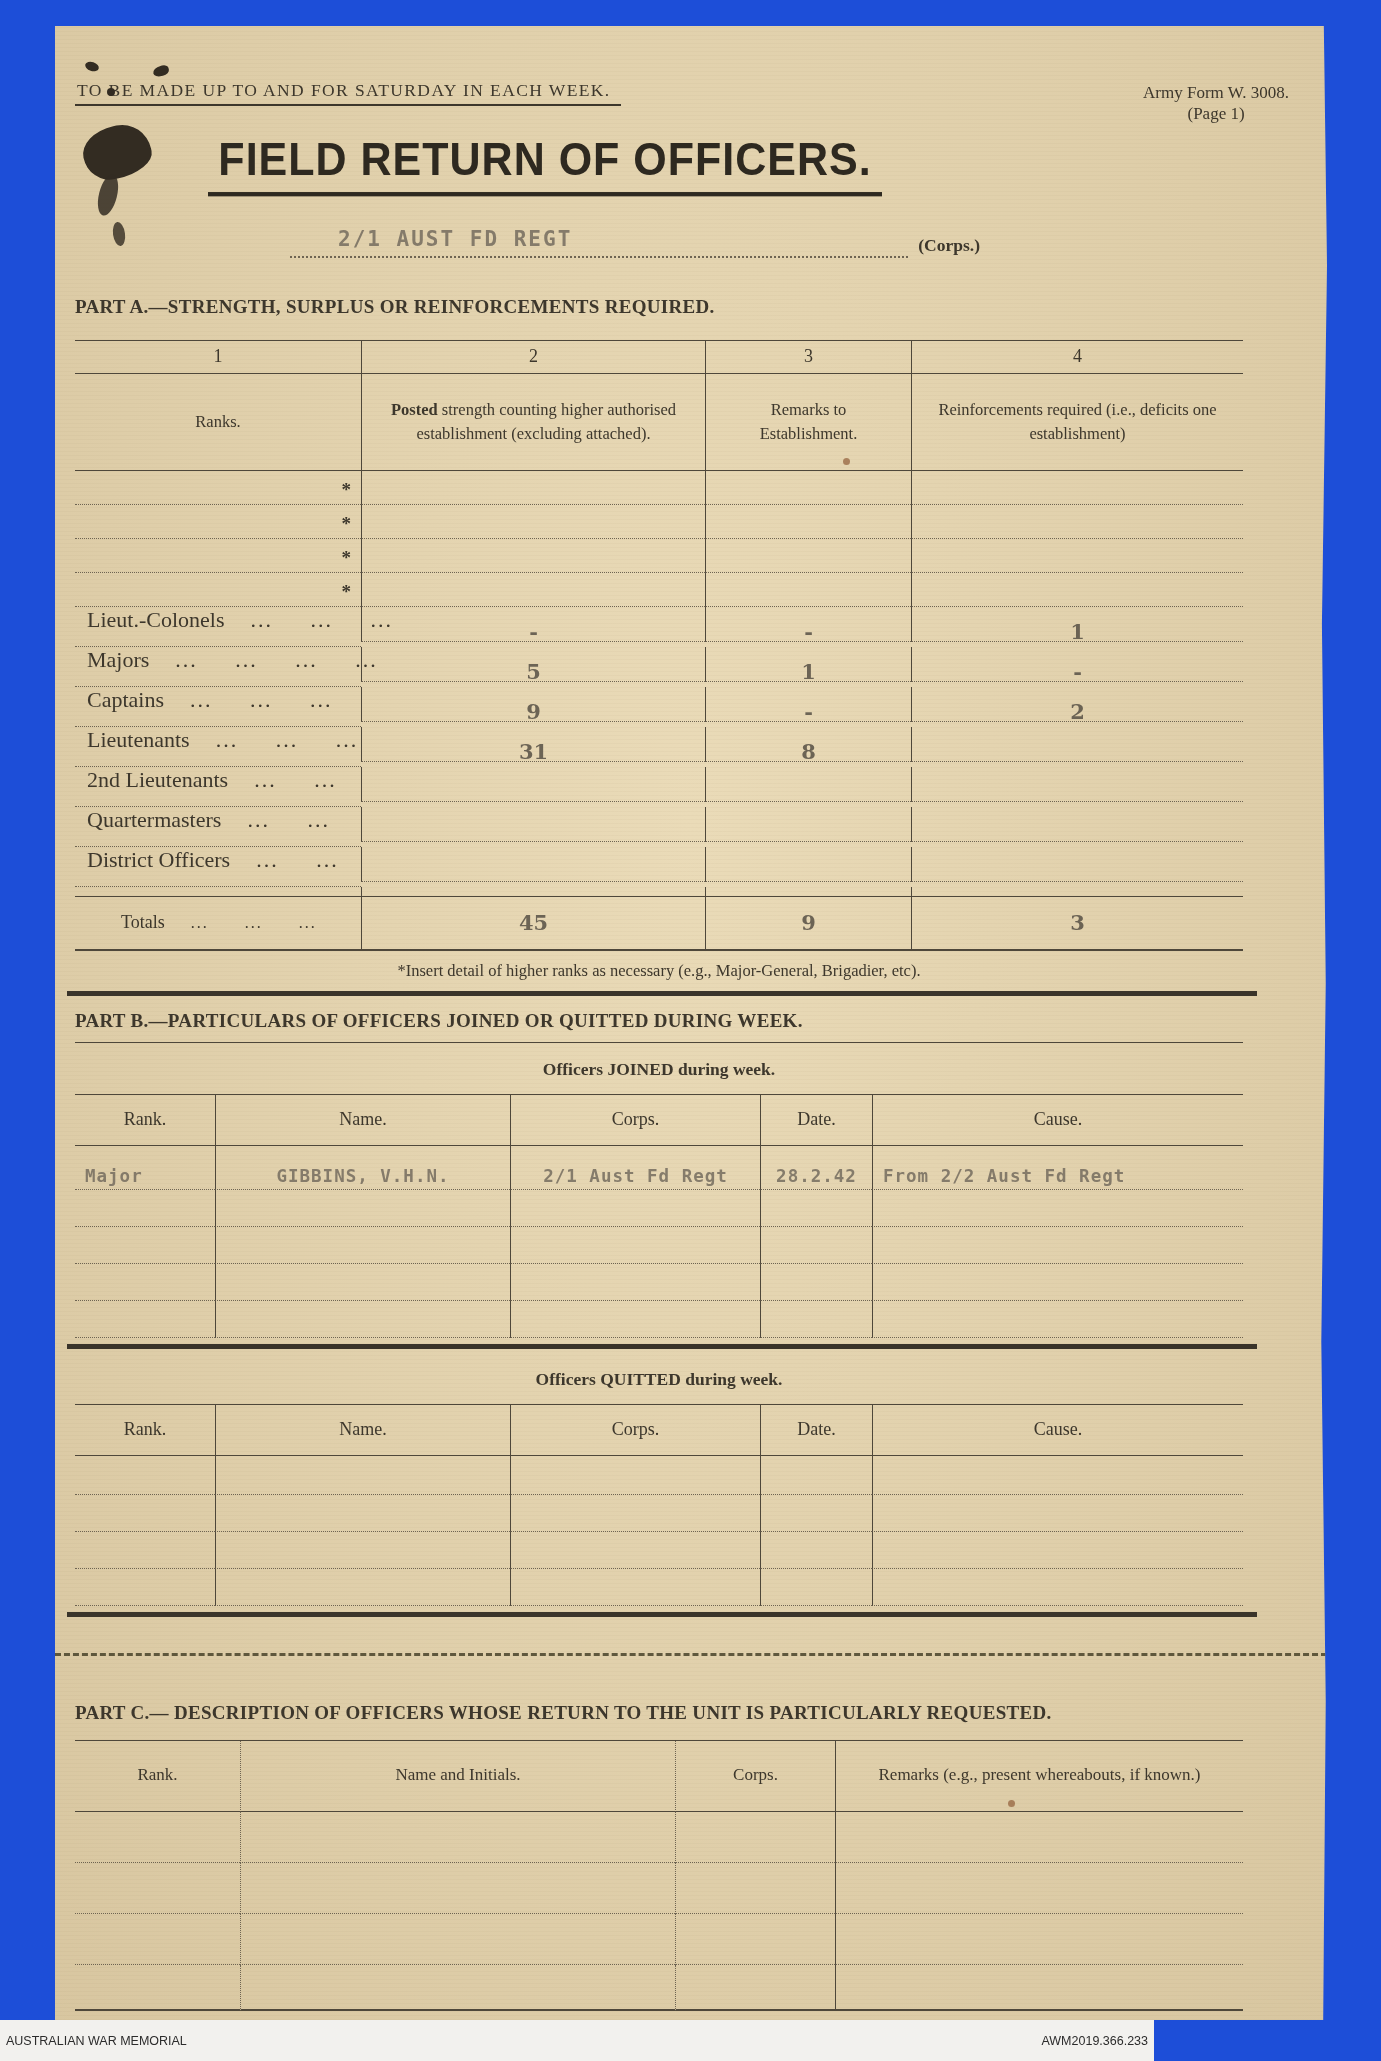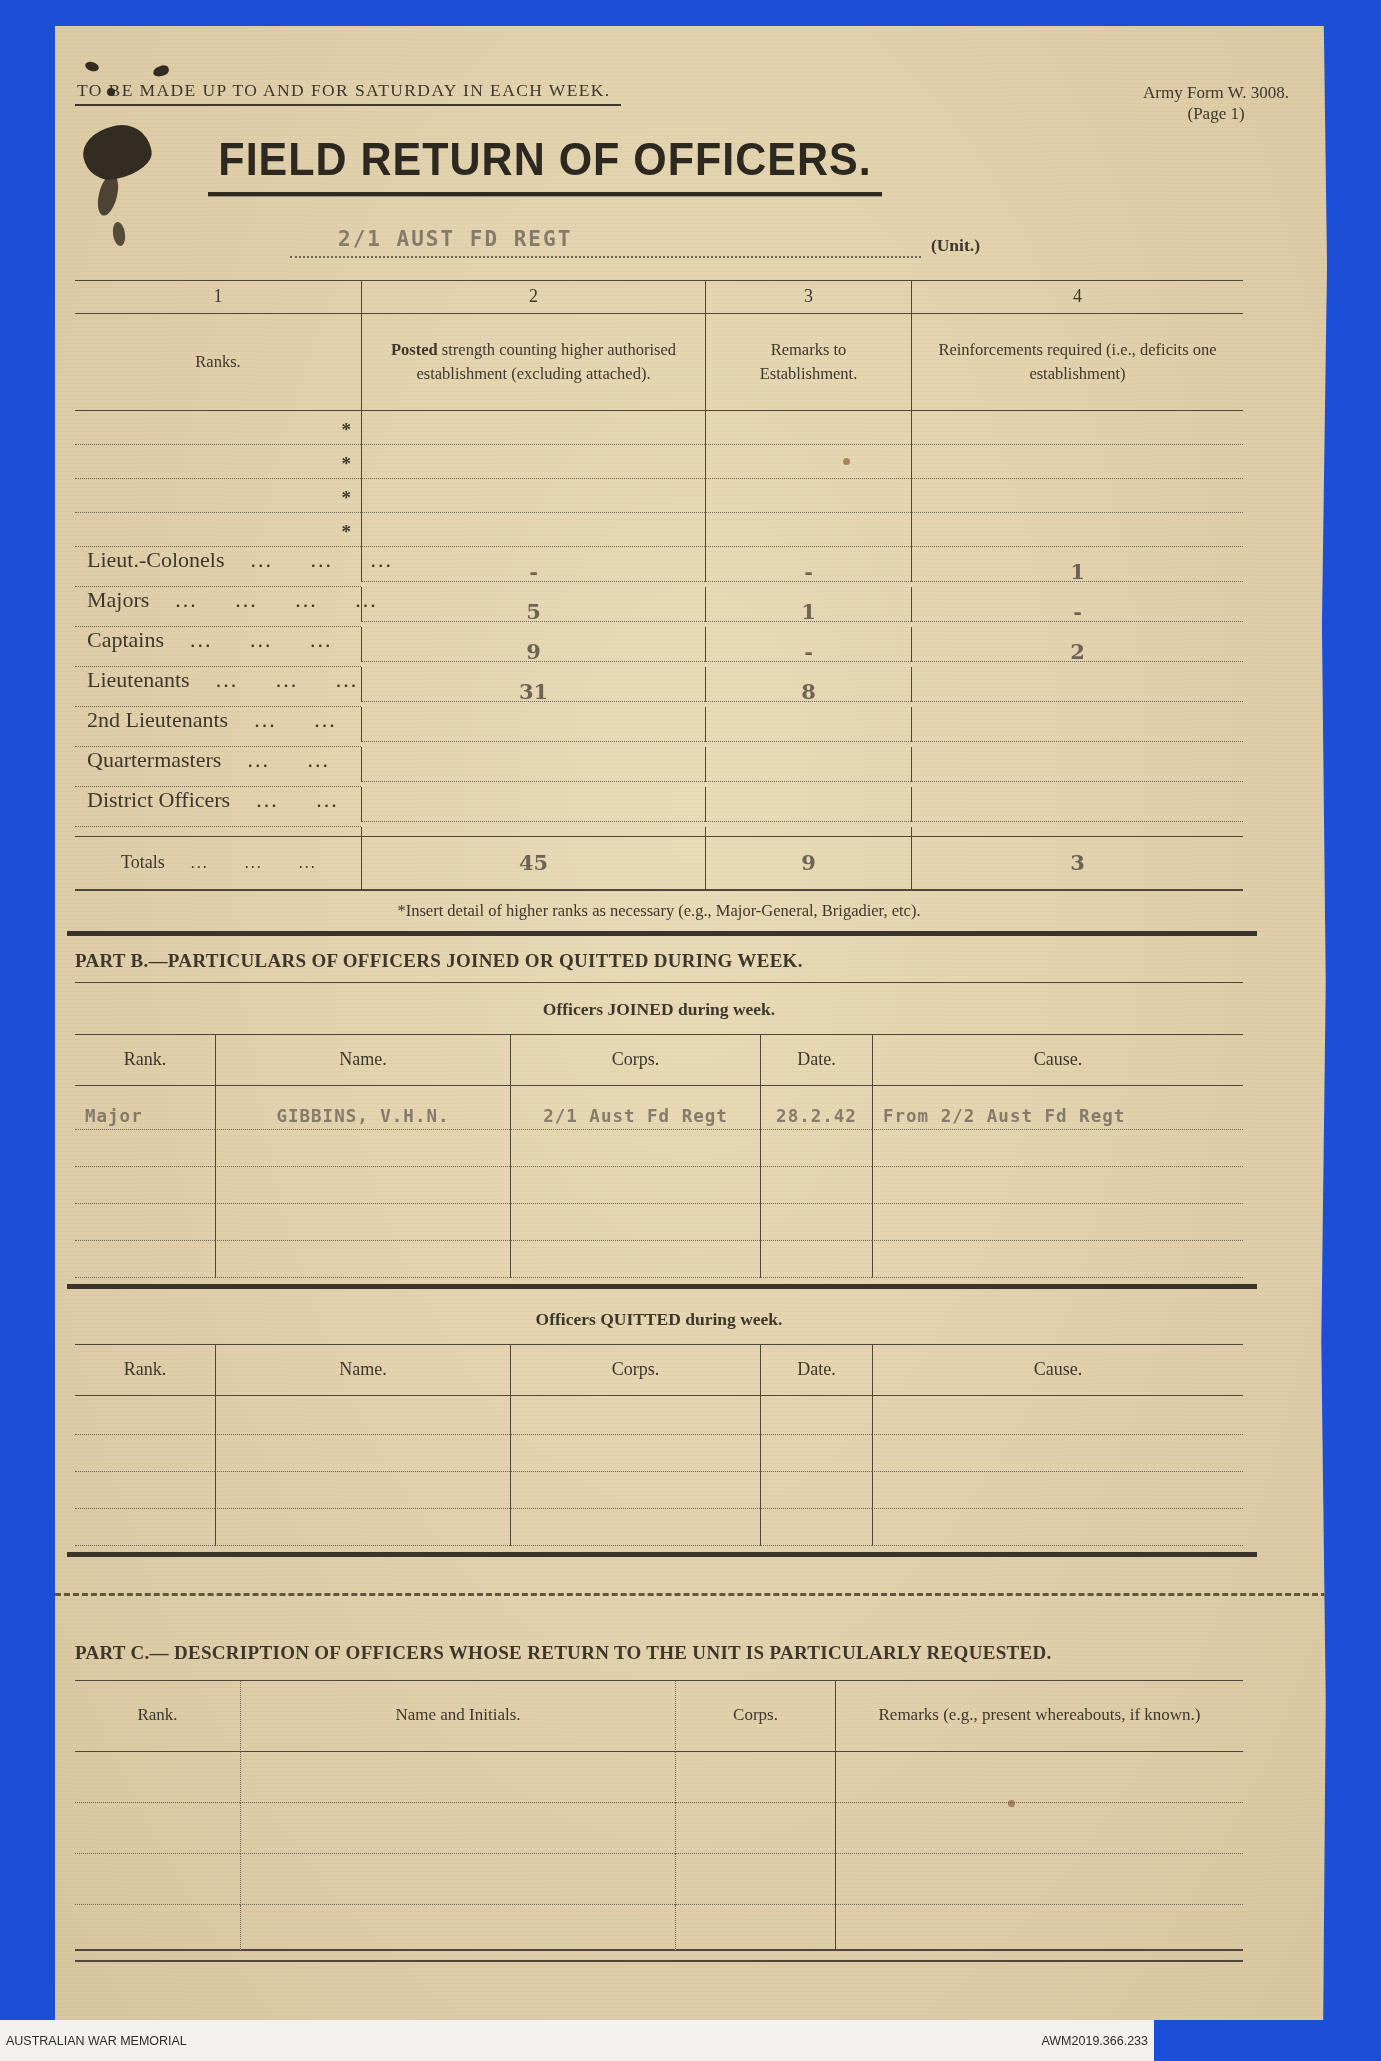"(Unit.)" span.unit-label { text: Unit -> Corps }
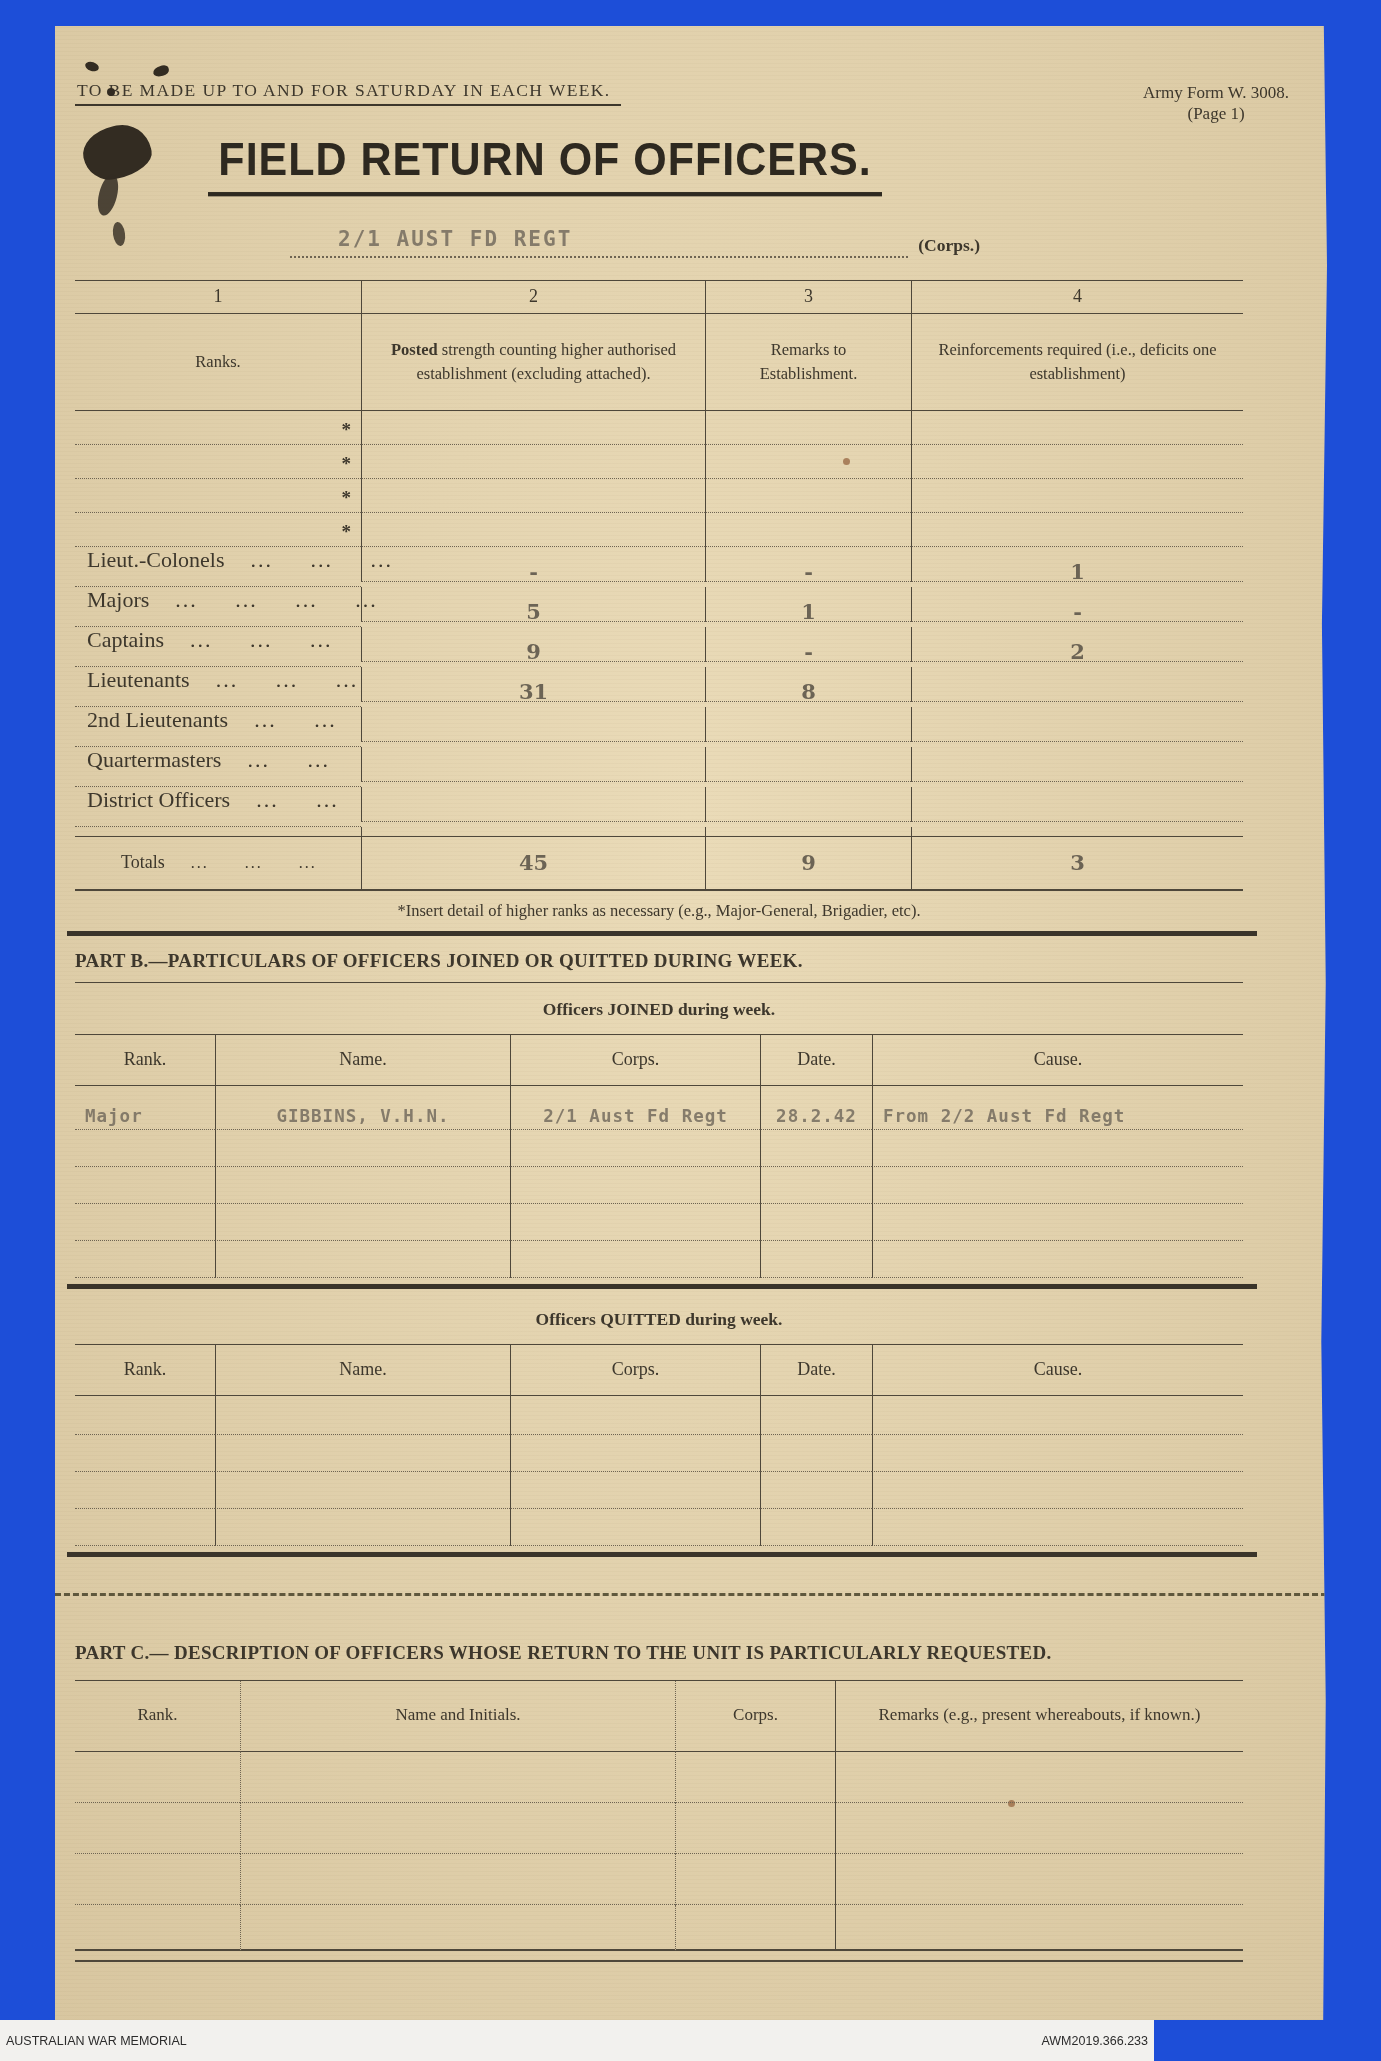"PART A.—STRENGTH, SURPLUS OR" div.sec-head { html: none -> <div>PART A.—STRENGTH, SURPLUS OR REINFORCEMENTS REQUIRED.</div> }
